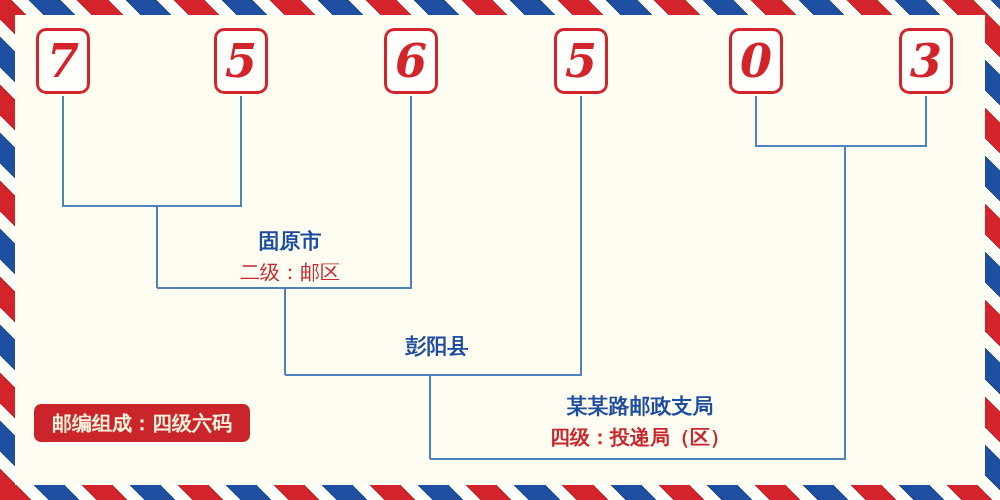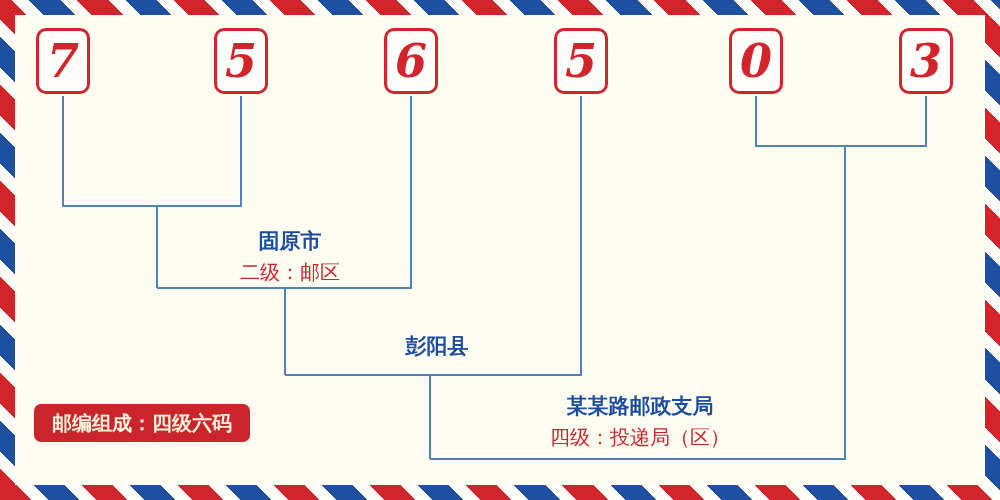"四级：投递局（区）" .label-4 .desc { font-weight: none -> bold }
